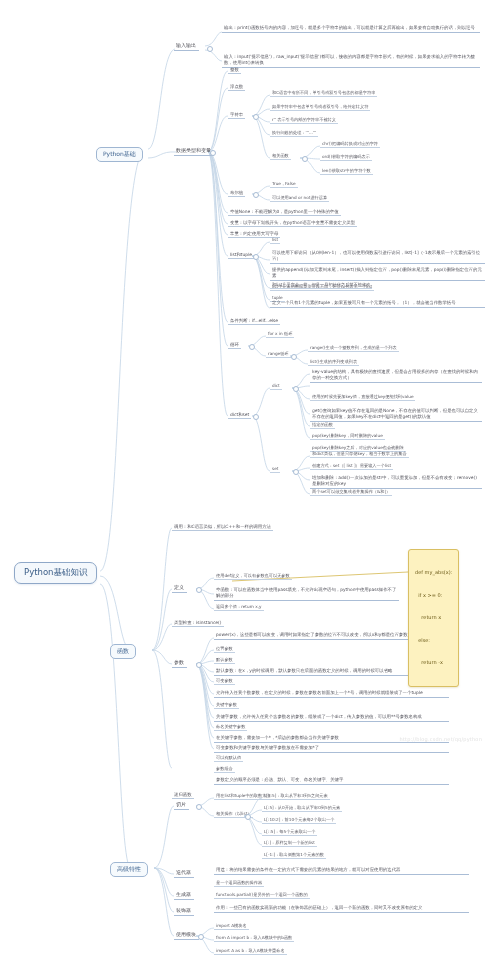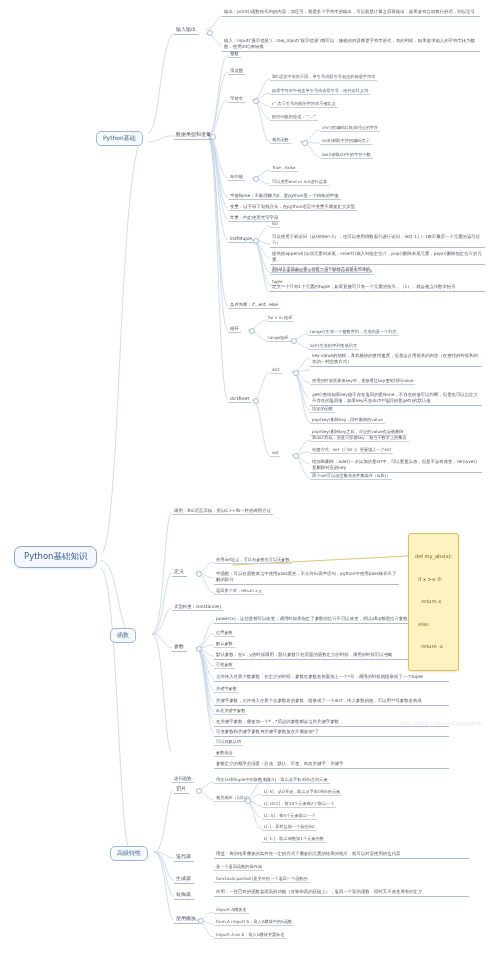"Python基础知识" #canvas { top: 0 -> 16px }
